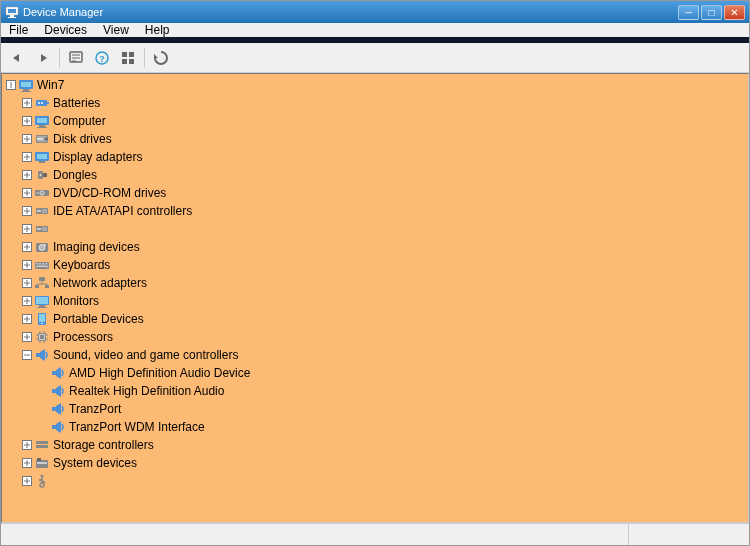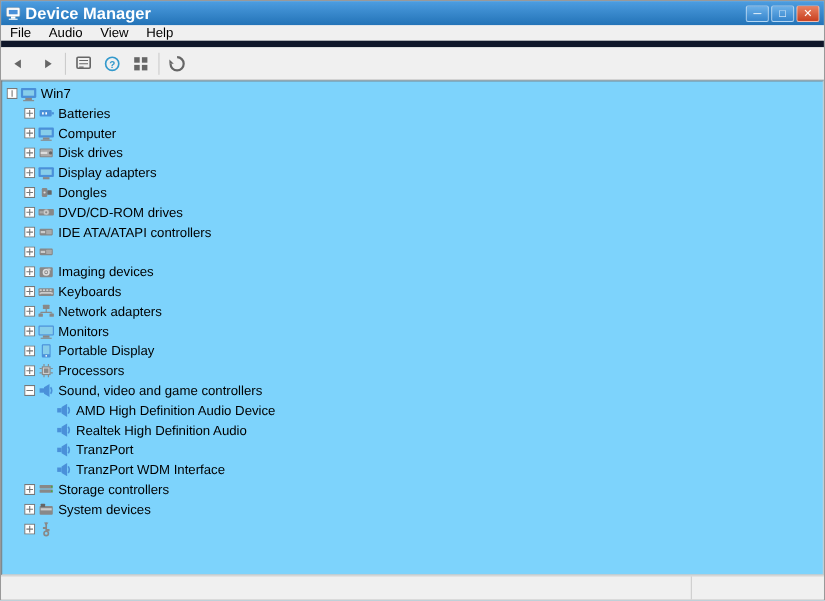"Device Manager" .title-bar-left { font-size: 15px -> 11px; font-weight: bold -> normal }
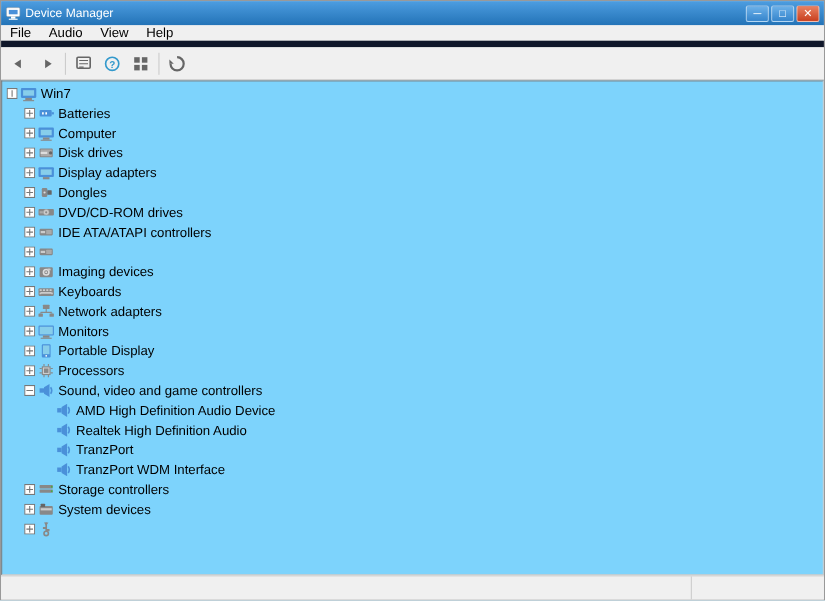"Audio" span { text: Audio -> Devices }
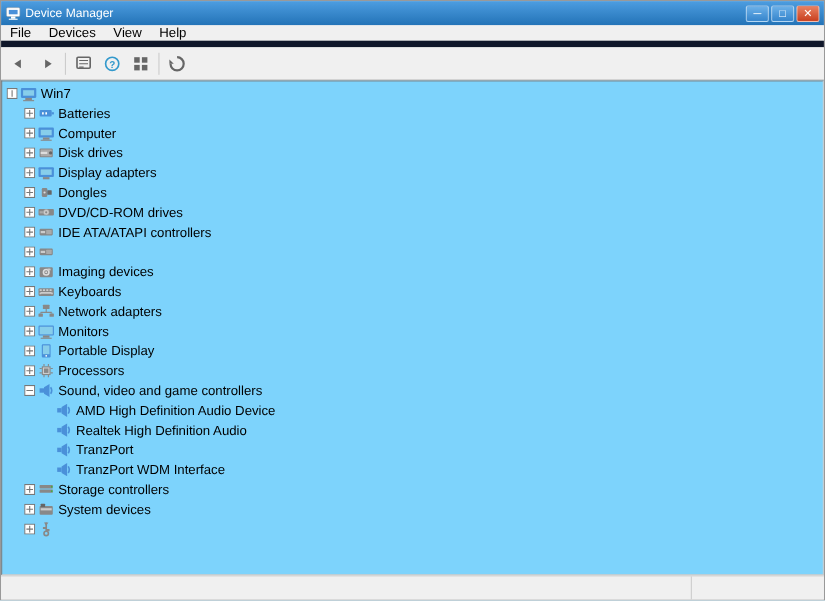"Win7" .tree-panel { background: #7dd3fc -> #fdba74 }
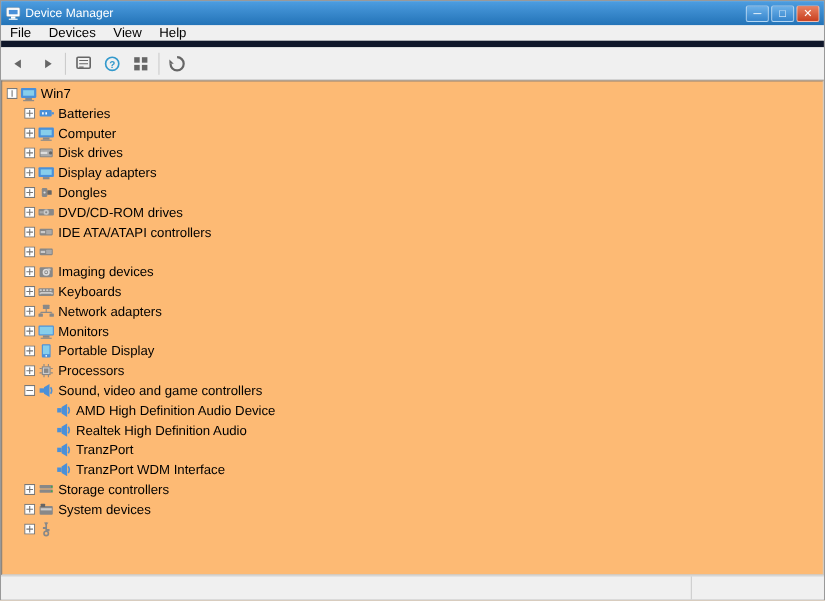"Portable Display" span.item-label { text: Display -> Devices }
